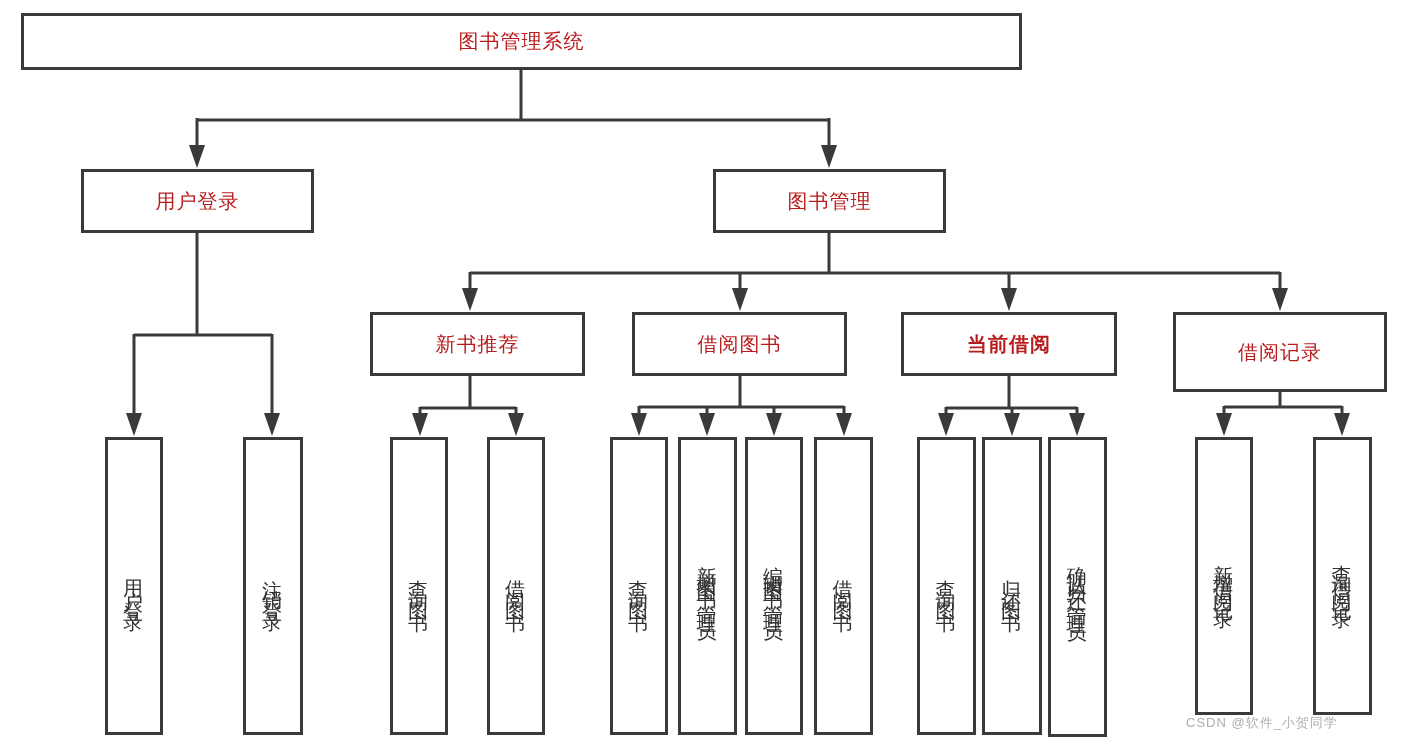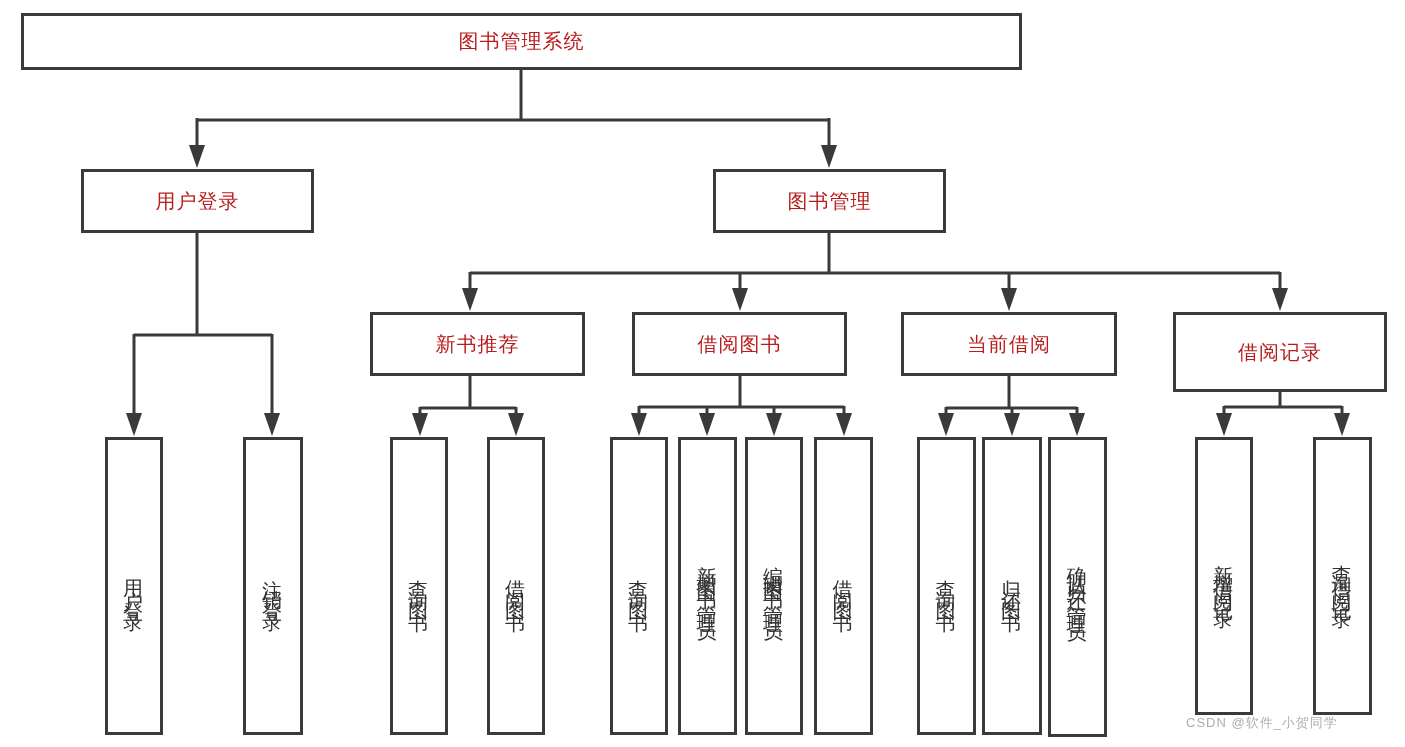"当前借阅" div.node { font-weight: none -> bold }
